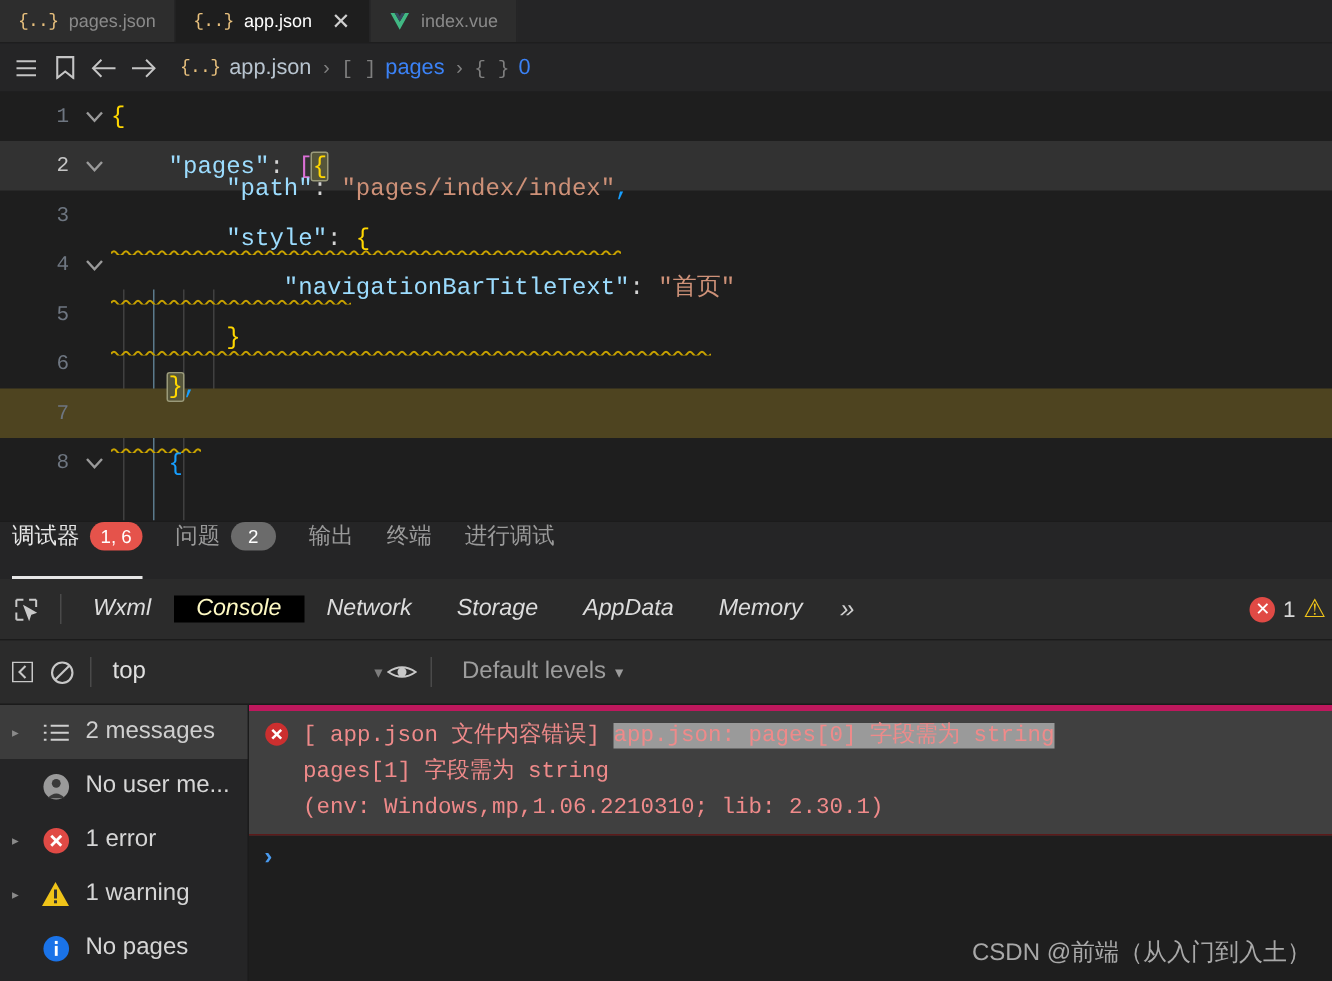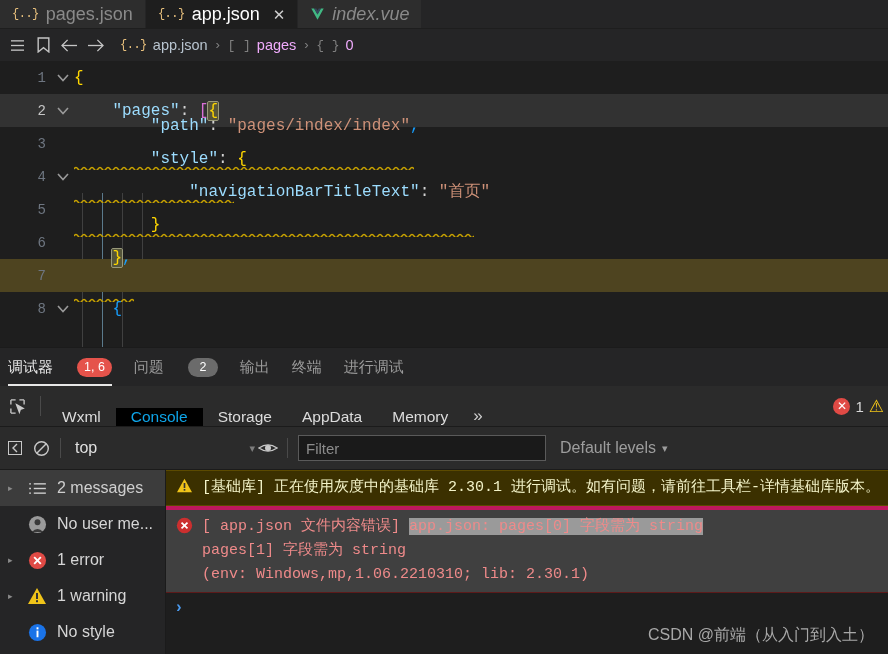"pages.json" .tab .tlabel { font-size: 18px -> 12px }
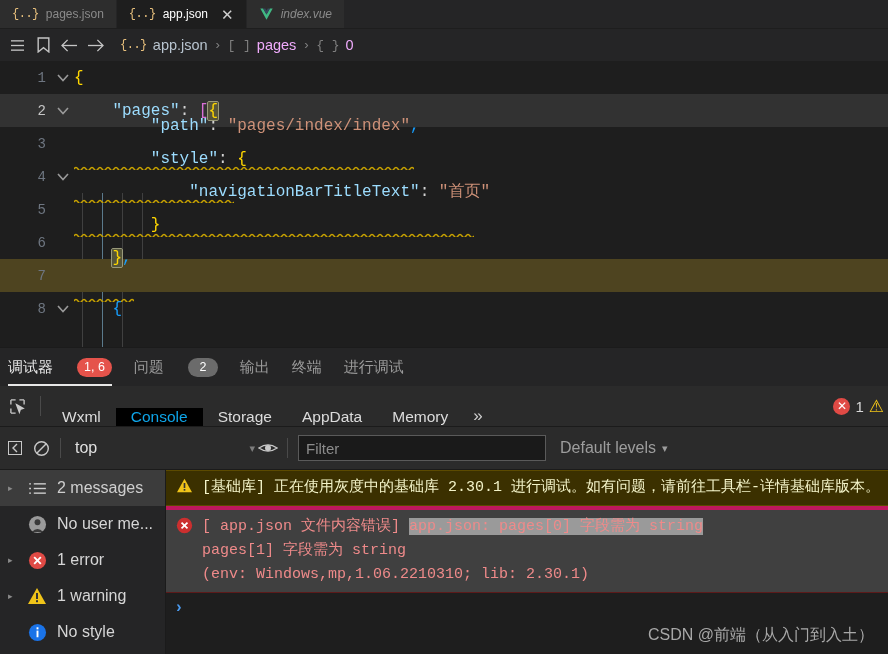"index.vue" .tab.italic .tlabel { font-style: italic -> none }
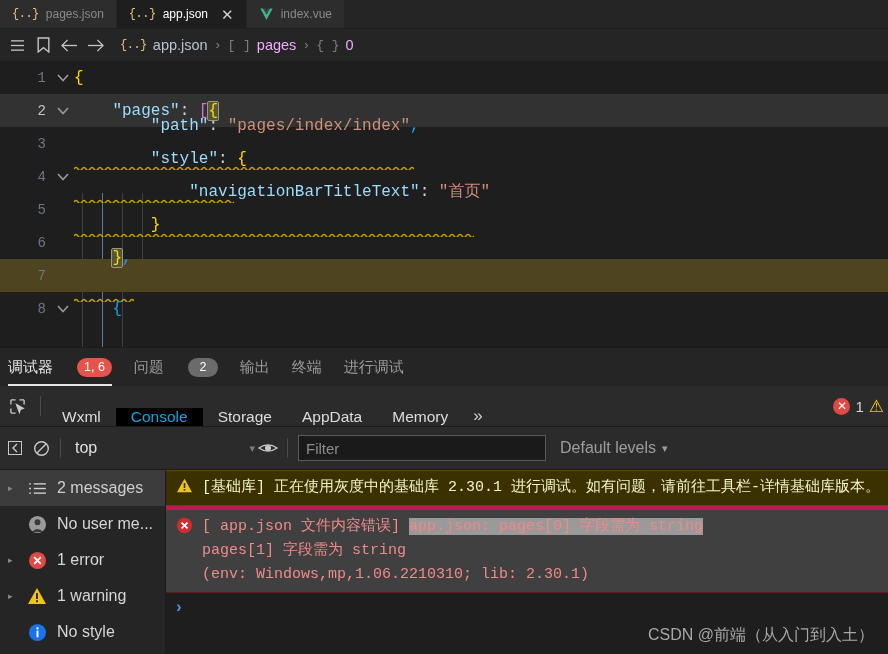"pages" .crumb { color: #f0abfc -> #3b82f6 }
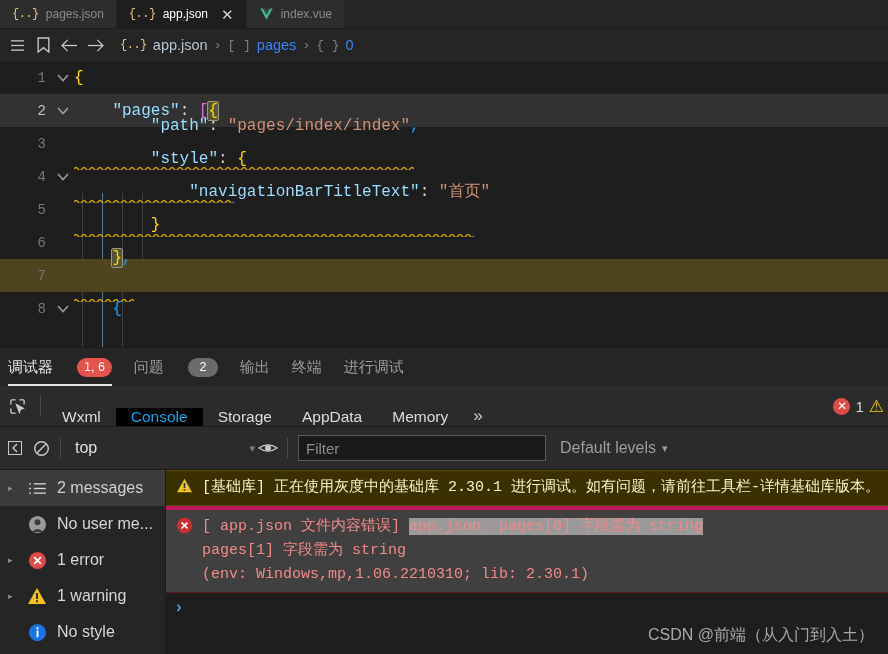"调试器" .ptab { align-items: center -> flex-start; gap: 24px -> 7px }
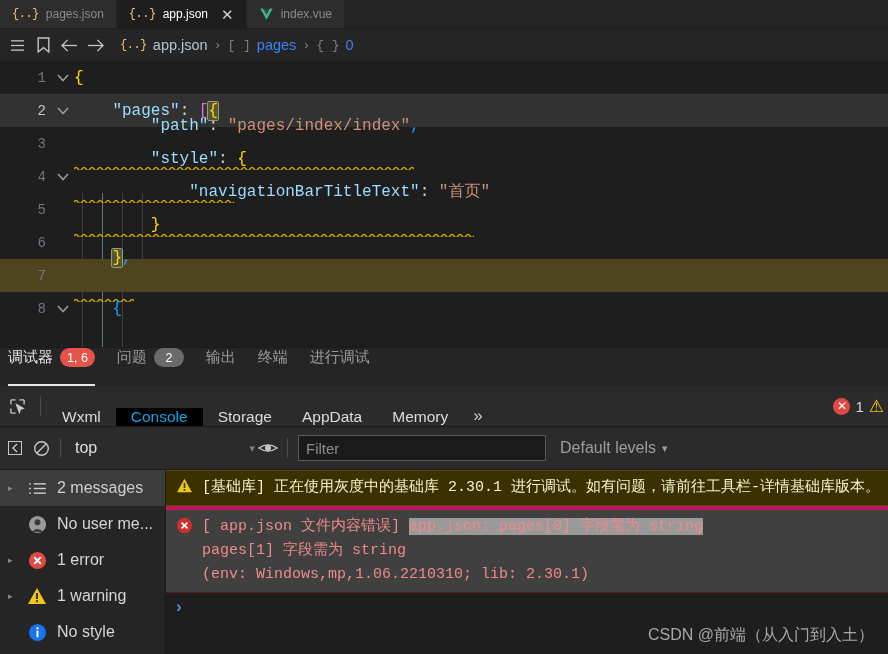"Wxml" .dtabs { align-items: flex-end -> center; font-style: none -> italic }
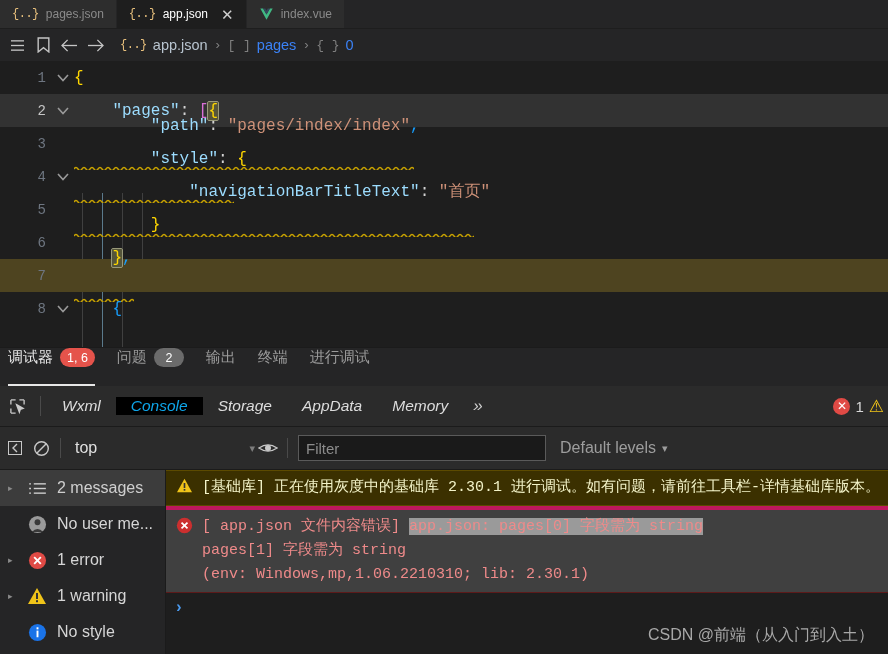"Console" .dtab.active { color: #0ea5e9 -> #fef9c3 }
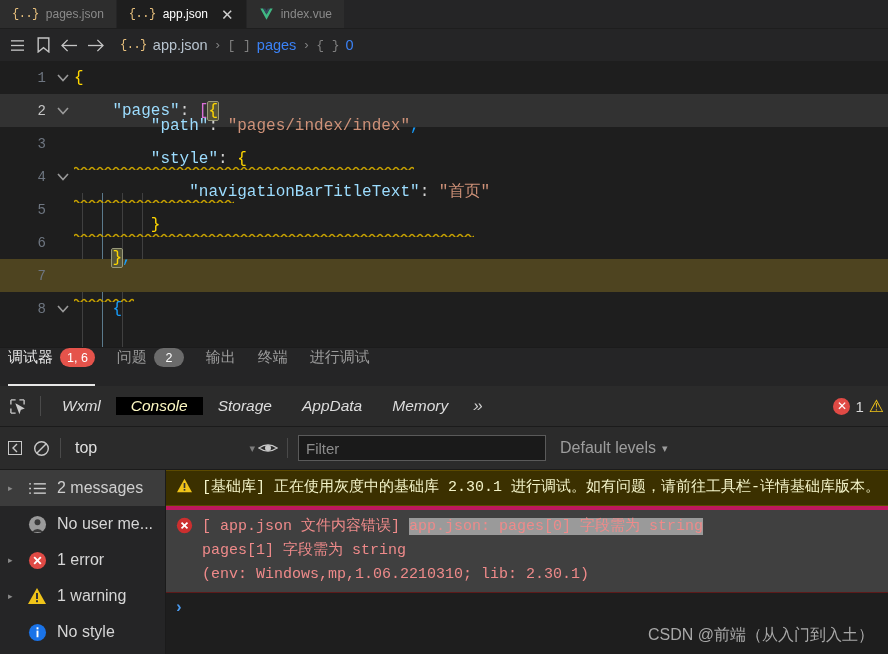"Network" div.dtab { html: none -> <div> <span>Network</span> </div> }
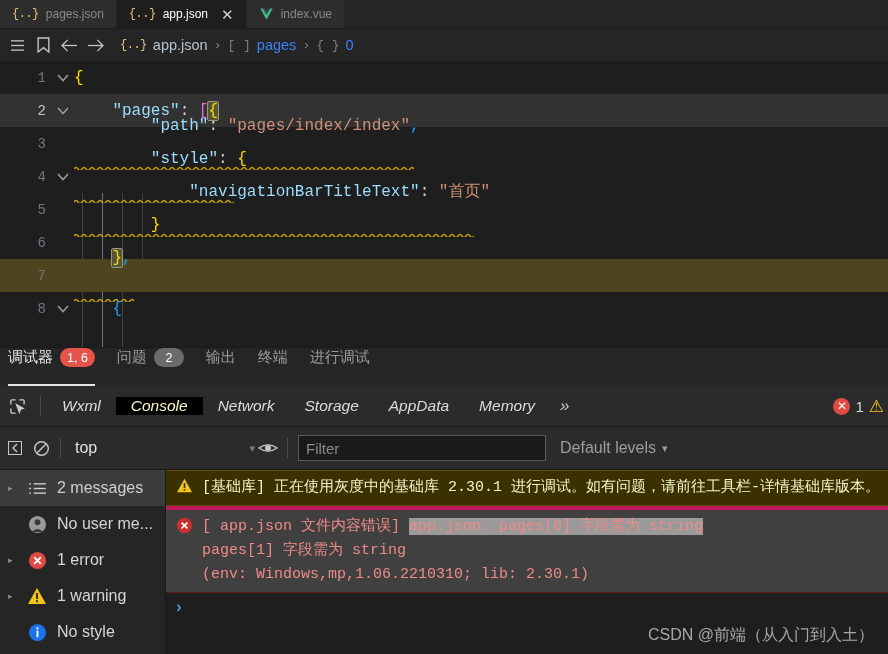"Filter" div.filterbox { html: <div> <span>Filter</span> </div> -> none }
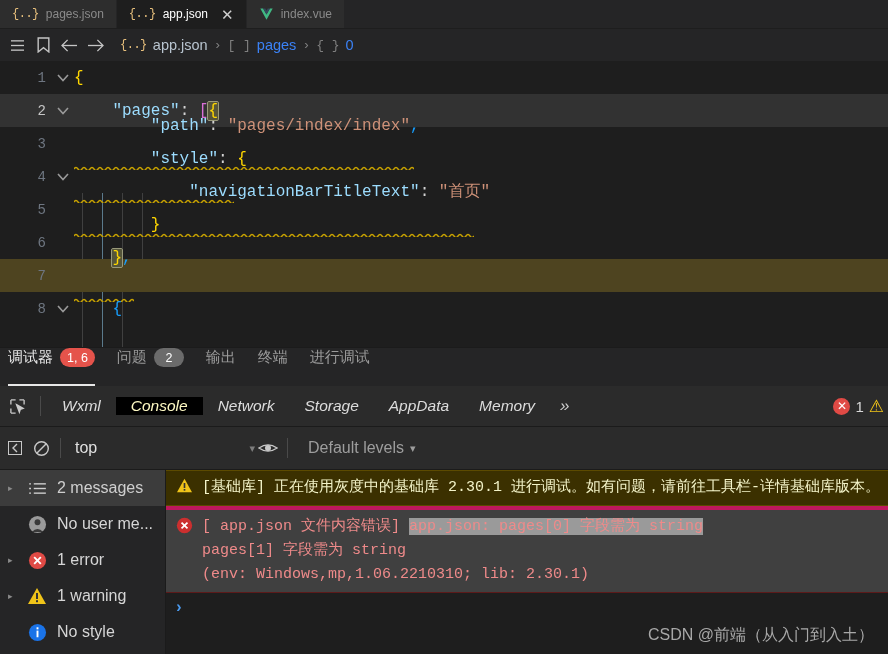"[基础库] 正在使用灰度中的基础库 2.30.1" div.msg { html: <div> <span> <svg> <path></path> <rect></rect> <rect></rect> </svg> </span> <span>[基础库] 正在使用灰度中的基础库 2.30.1 进行调试。如有问题，请前往工具栏-详情基础库版本。</span> </div> -> none }
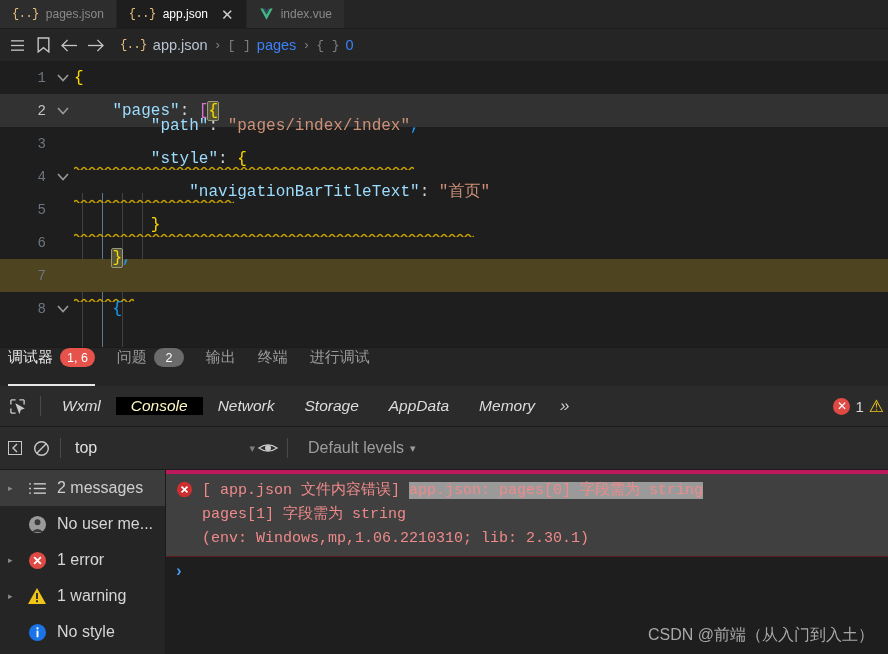"No style" span { text: style -> pages }
